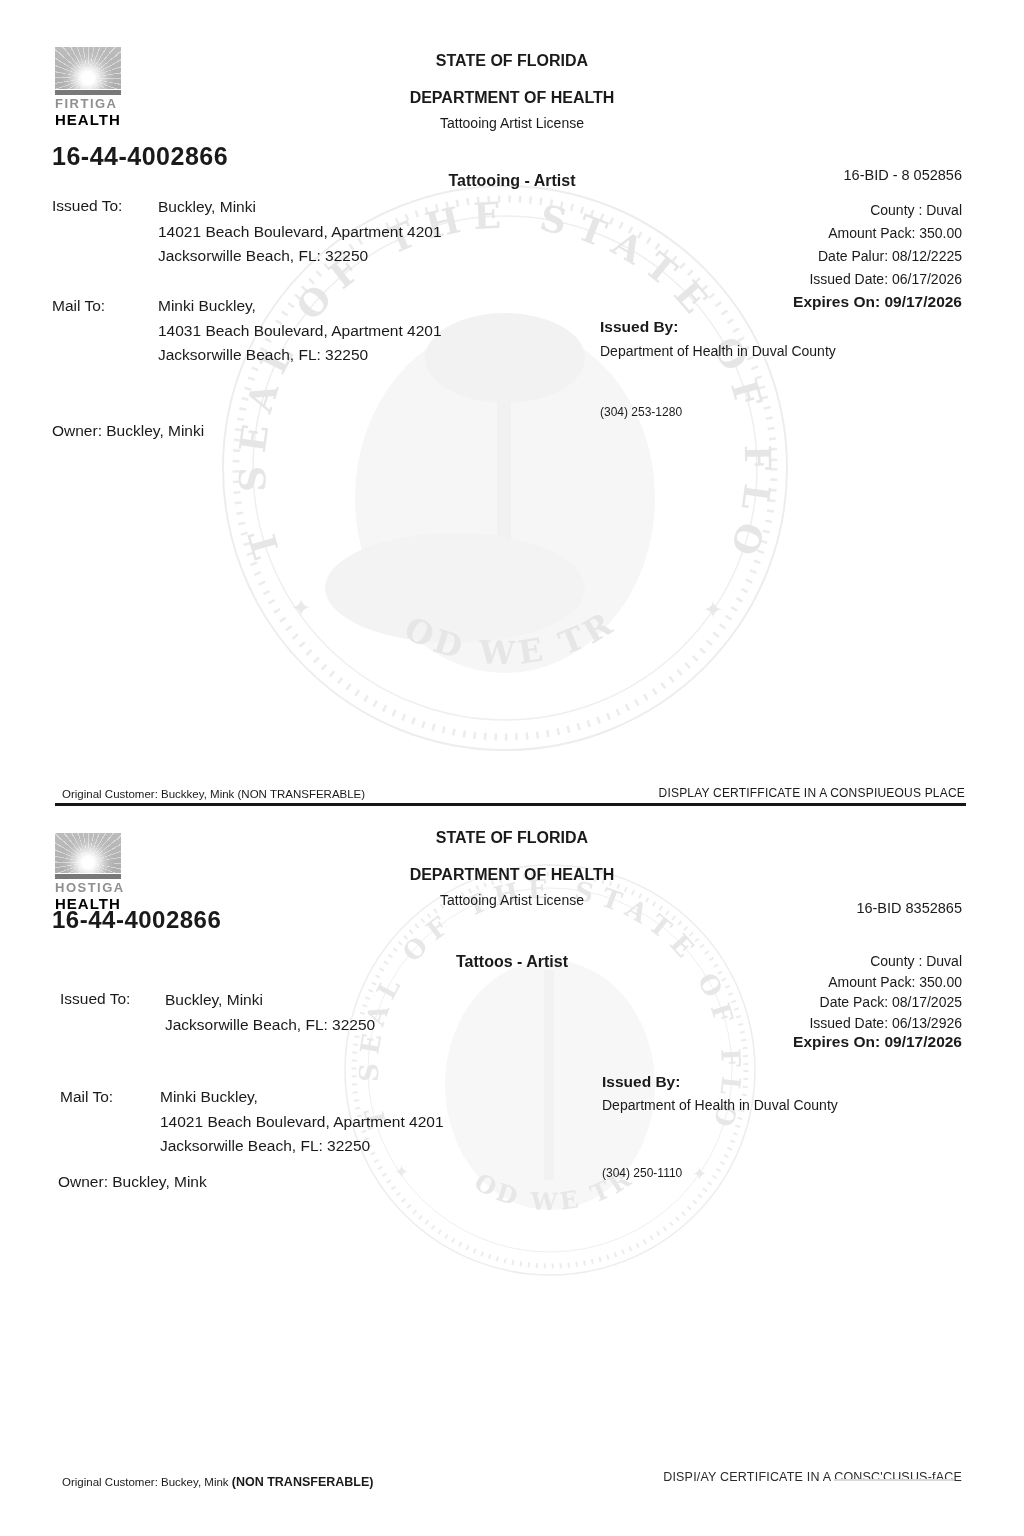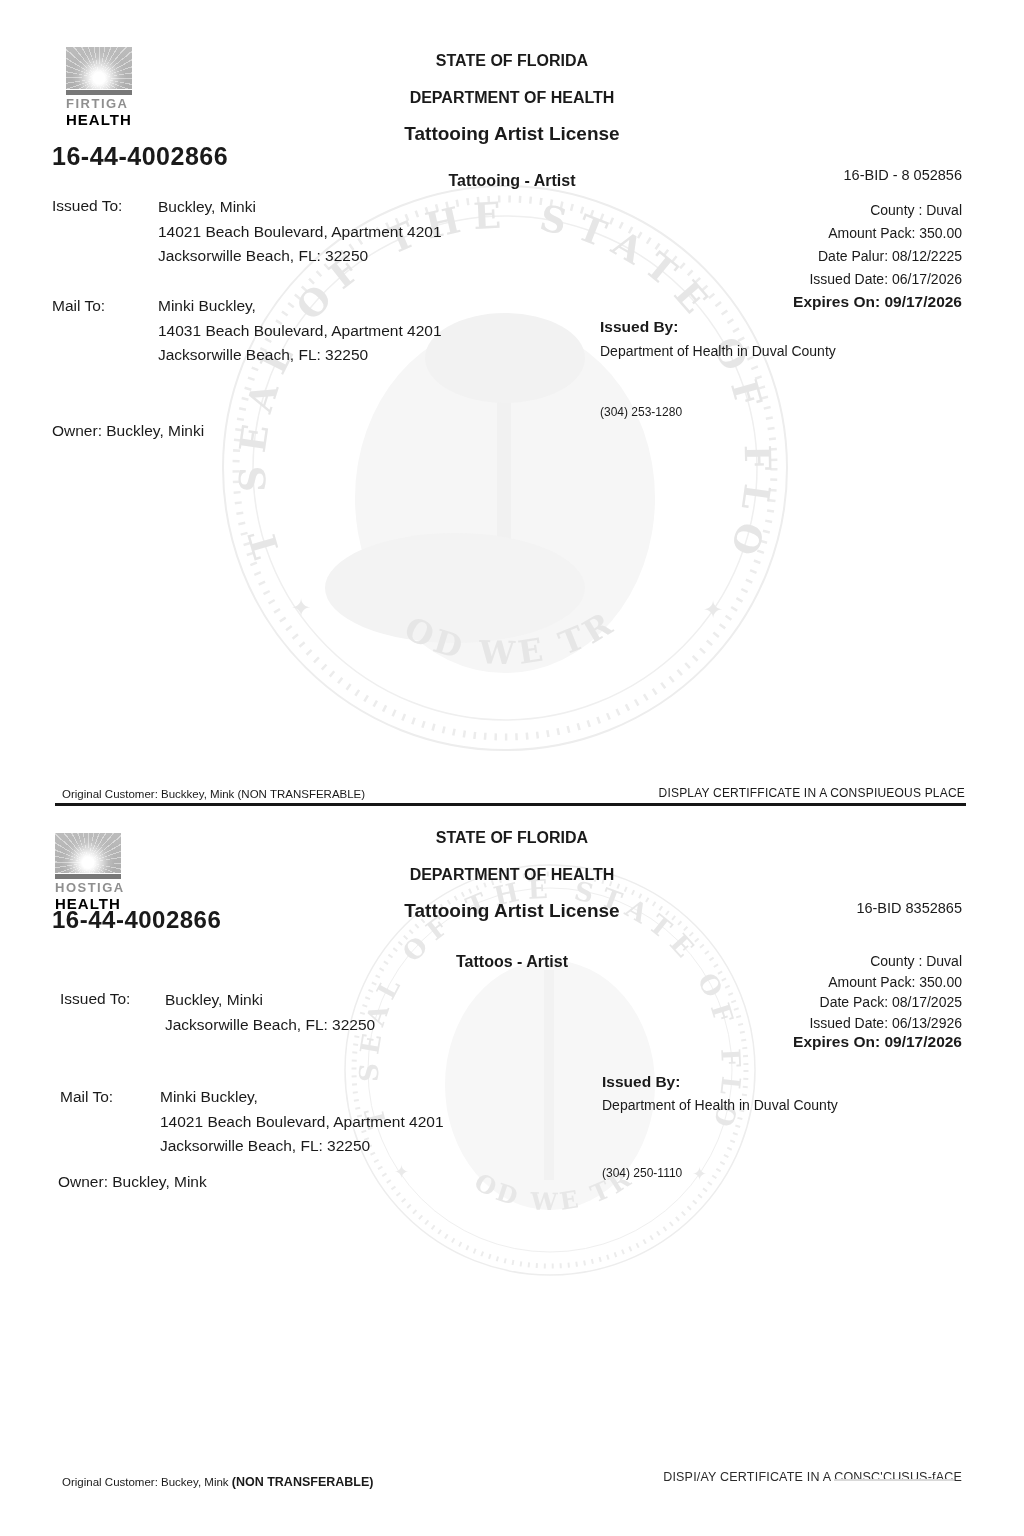"FIRTIGA" div.abs { margin-left: 11px -> none }
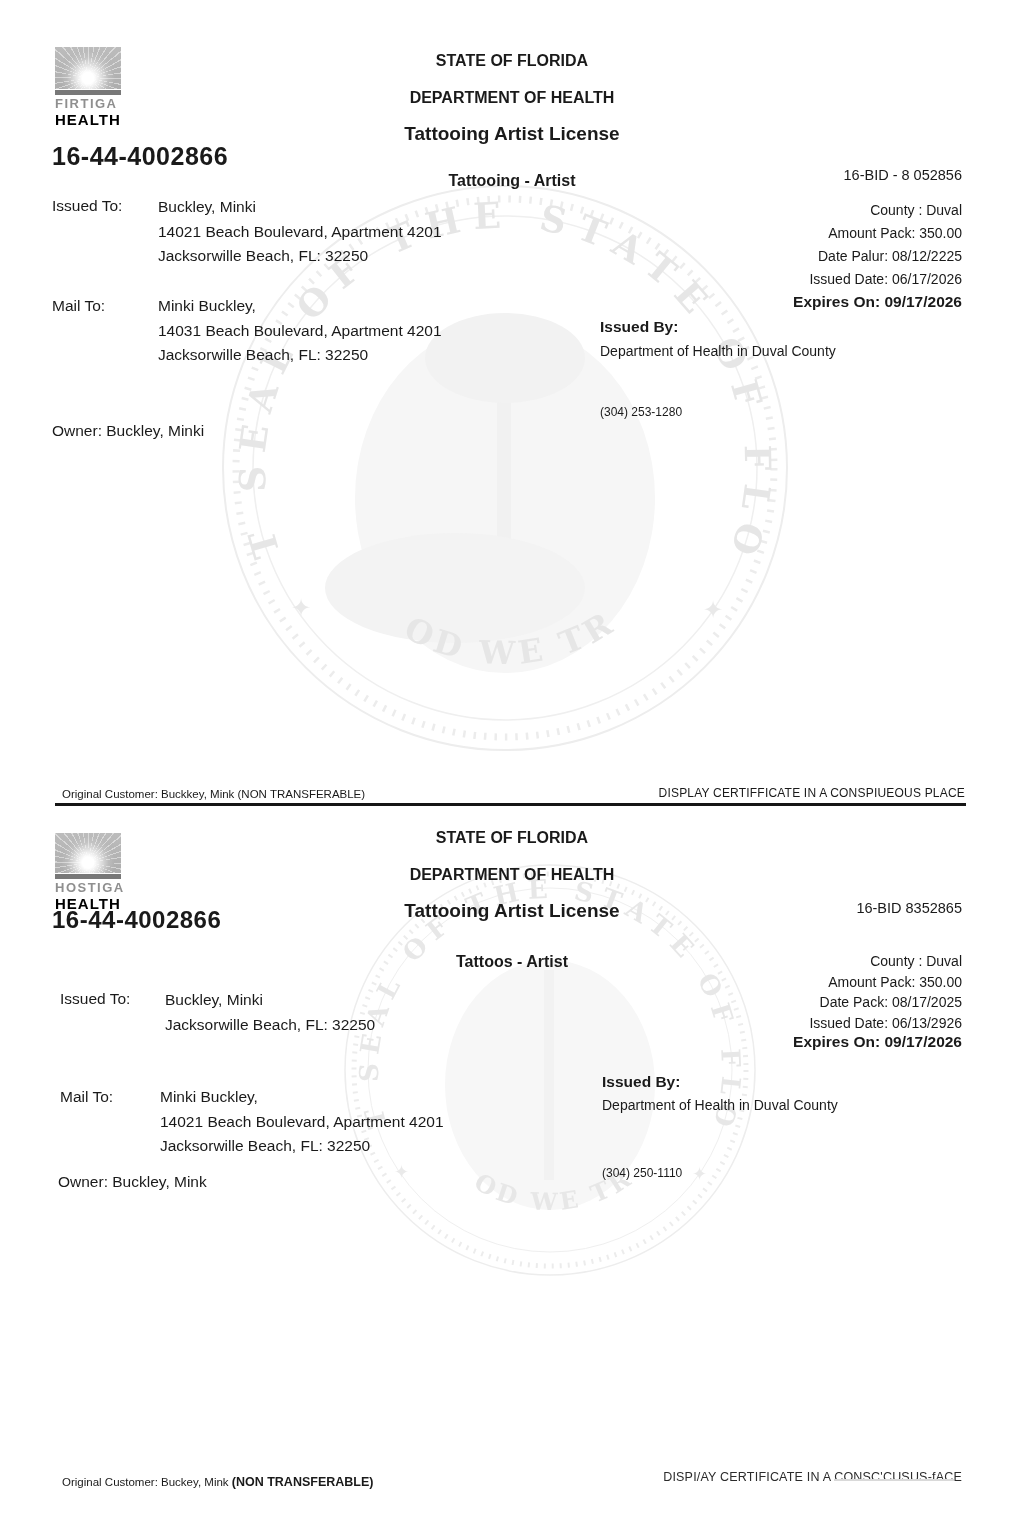"Tattooing Artist License" .hdr-title { font-size: 19px -> 14px; font-weight: bold -> normal; margin-top: 16px -> 8px }
